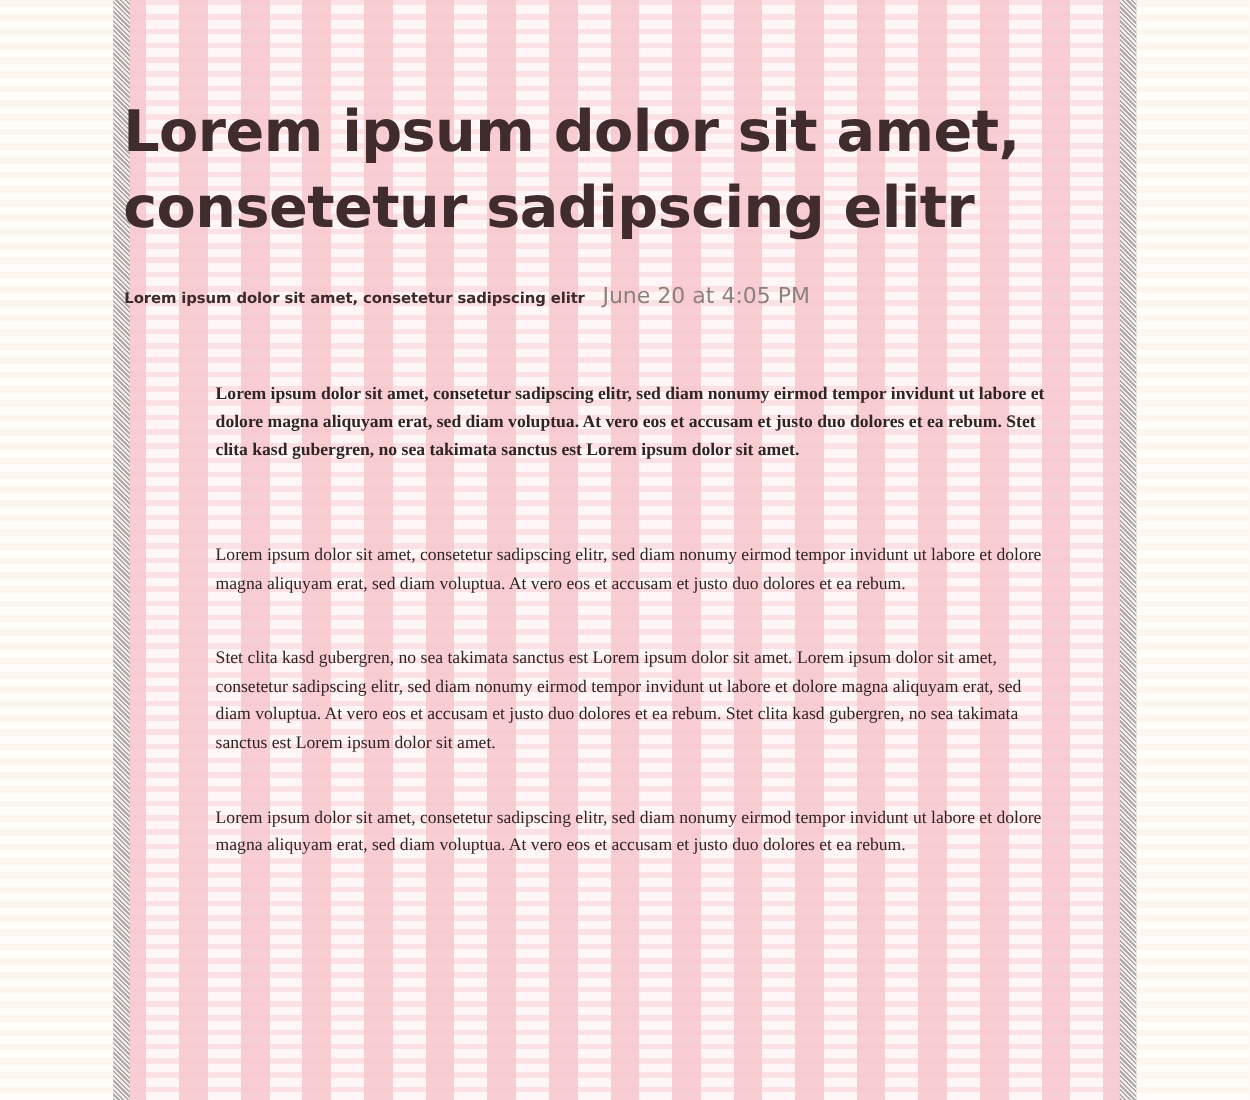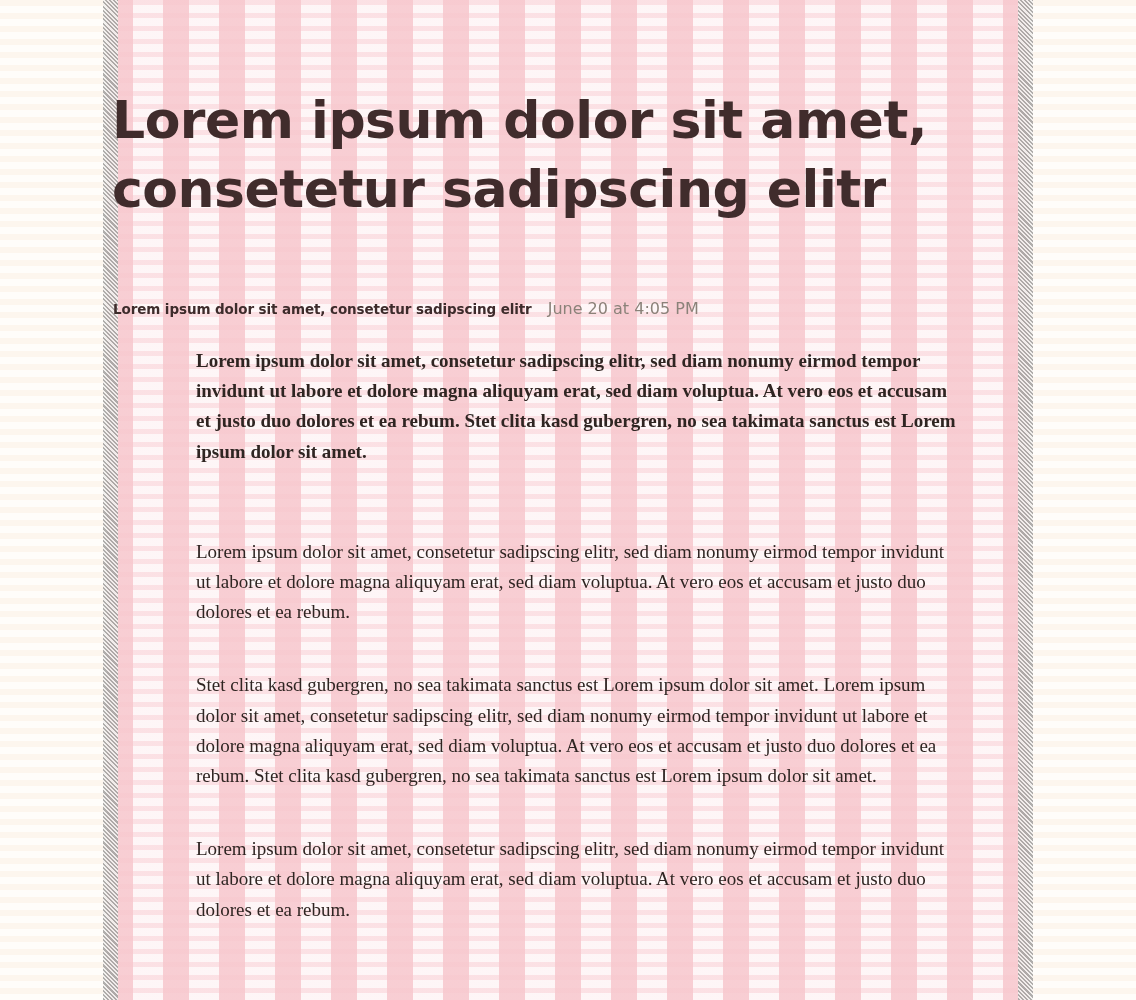"June 20 at 4:05 PM" .byline-date { font-size: 16px -> 20px; margin-top: 43px -> none }
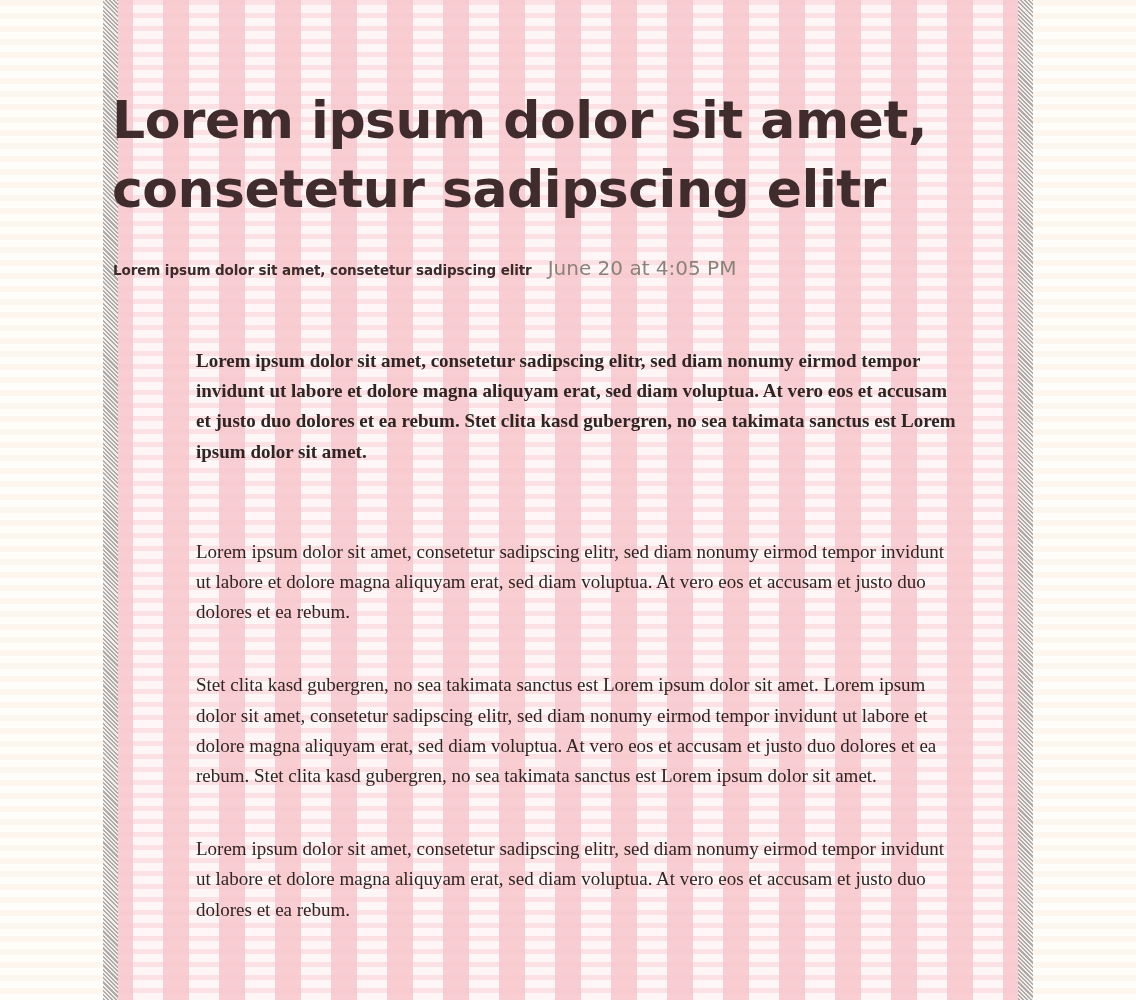"Lorem ipsum dolor sit amet, consetetur sadipscing elitr," .article p { font-size: 19px -> 16px }
